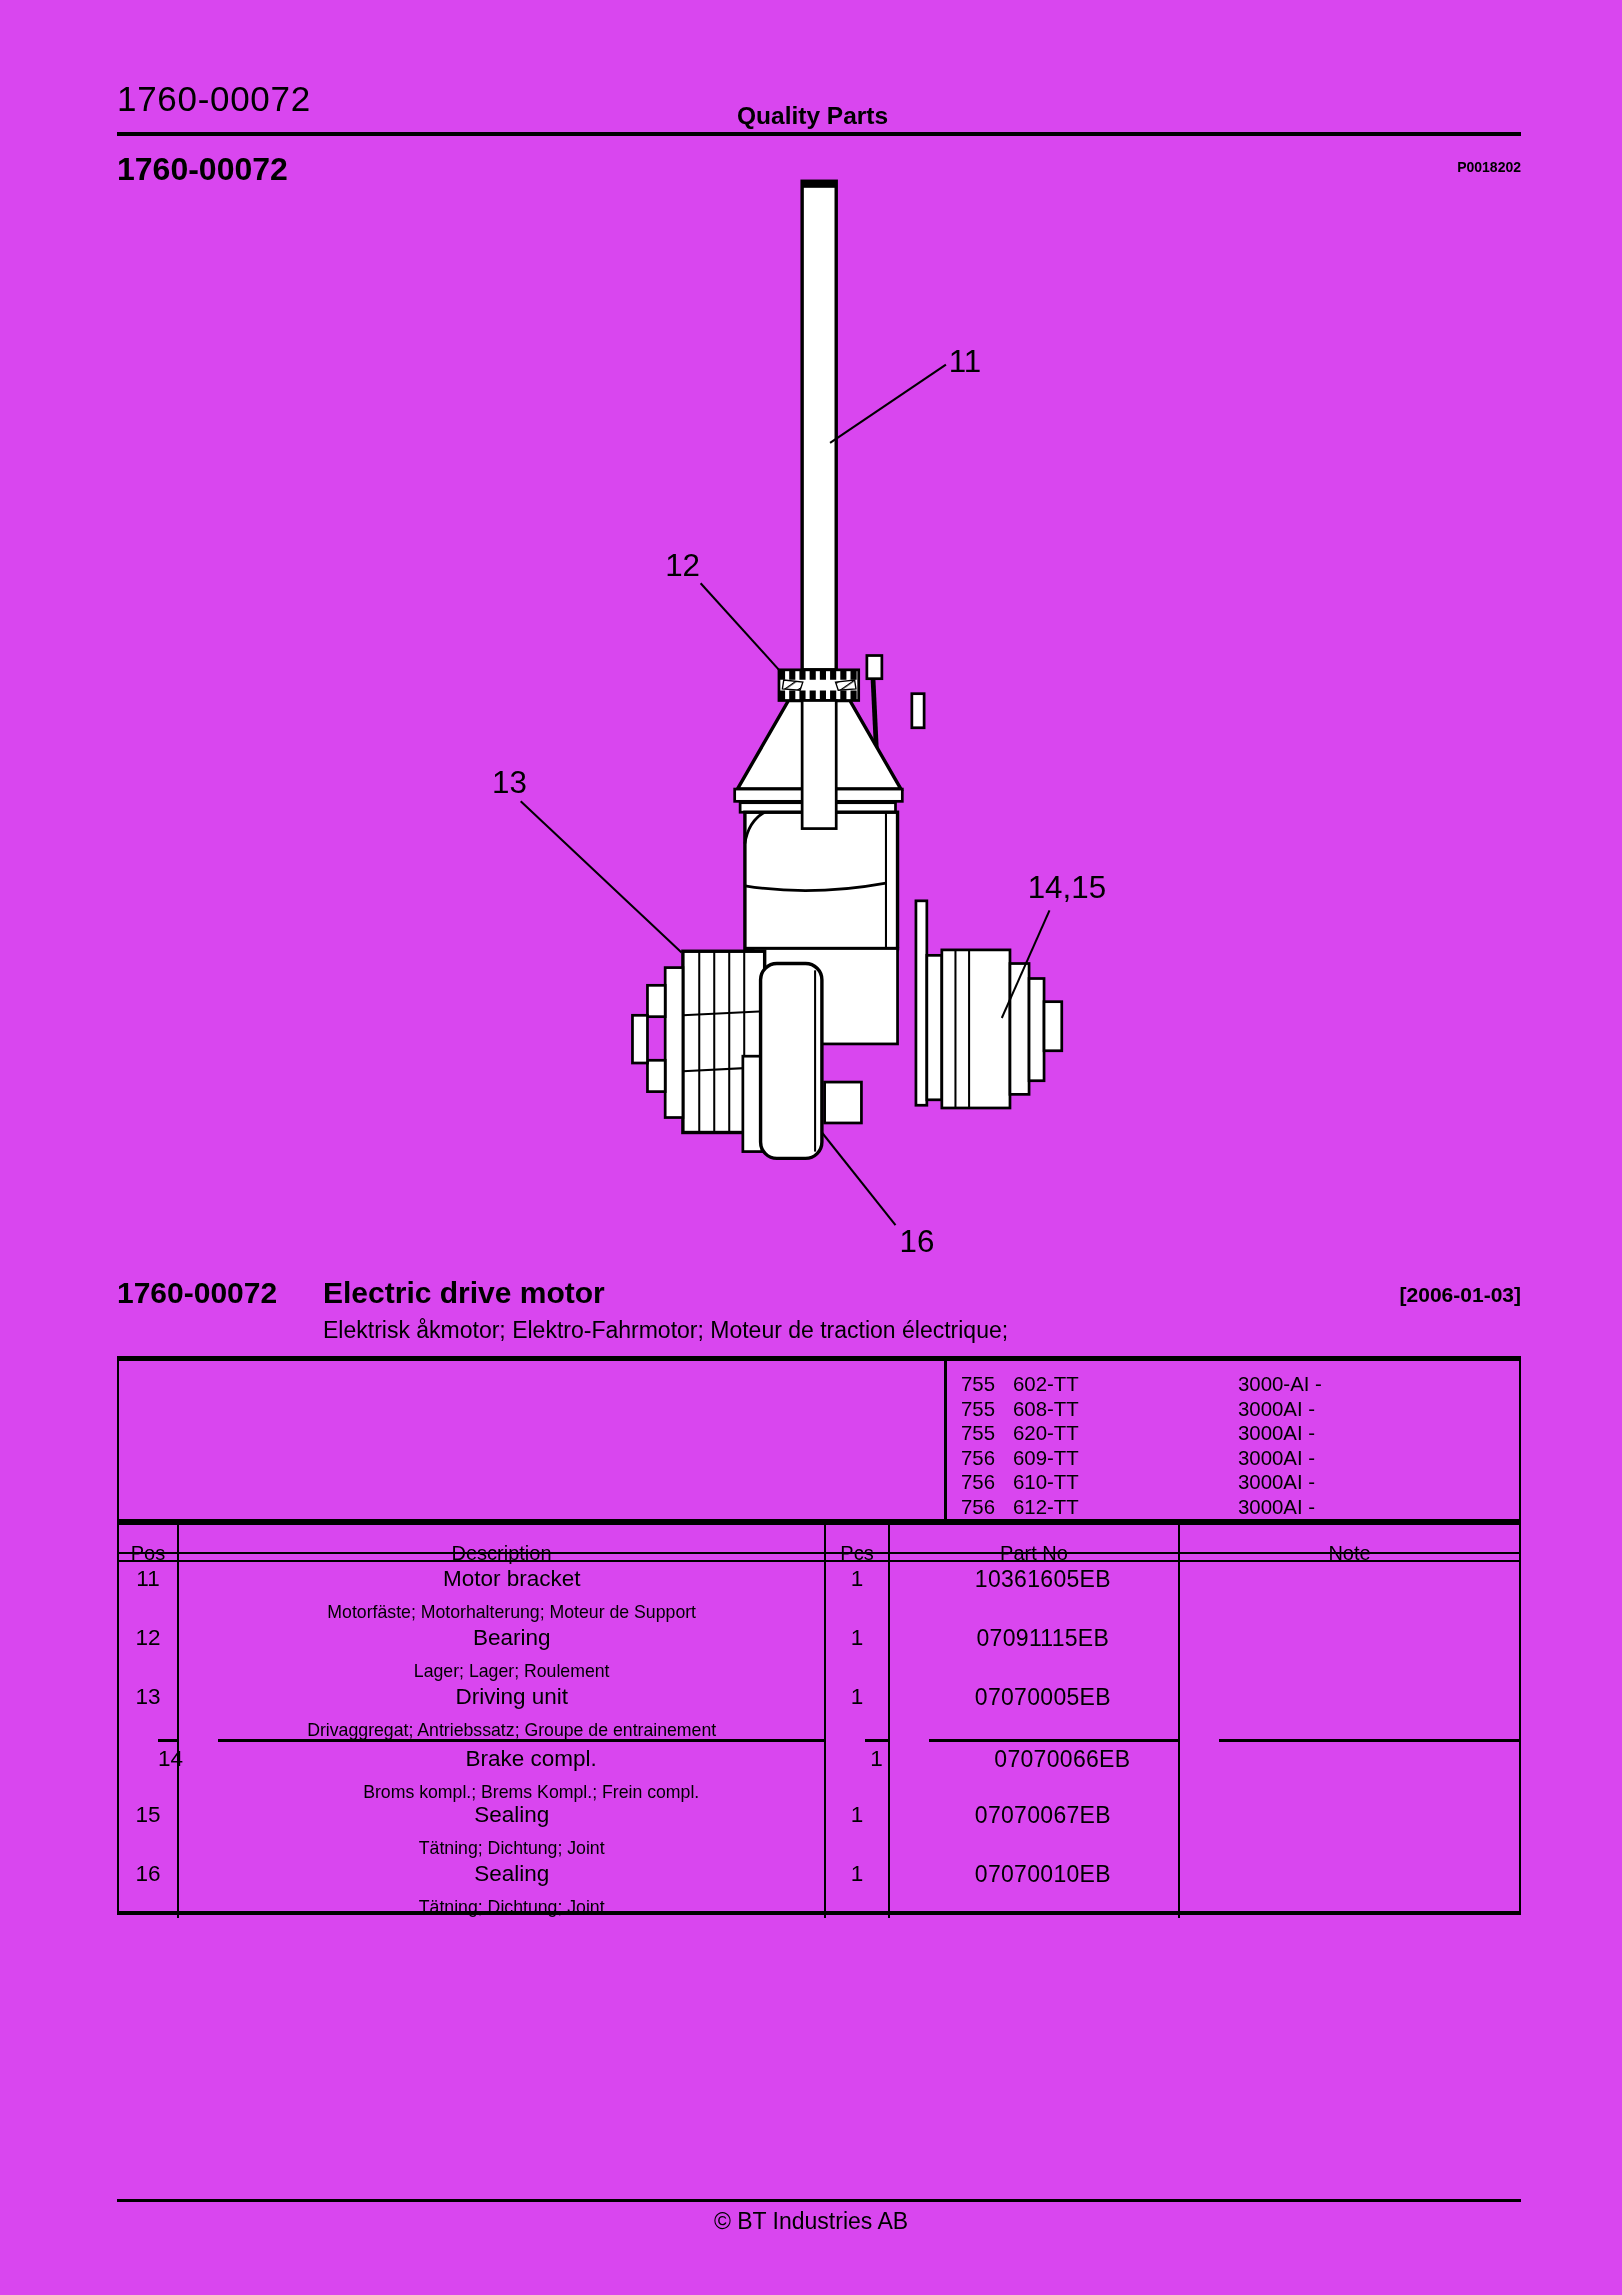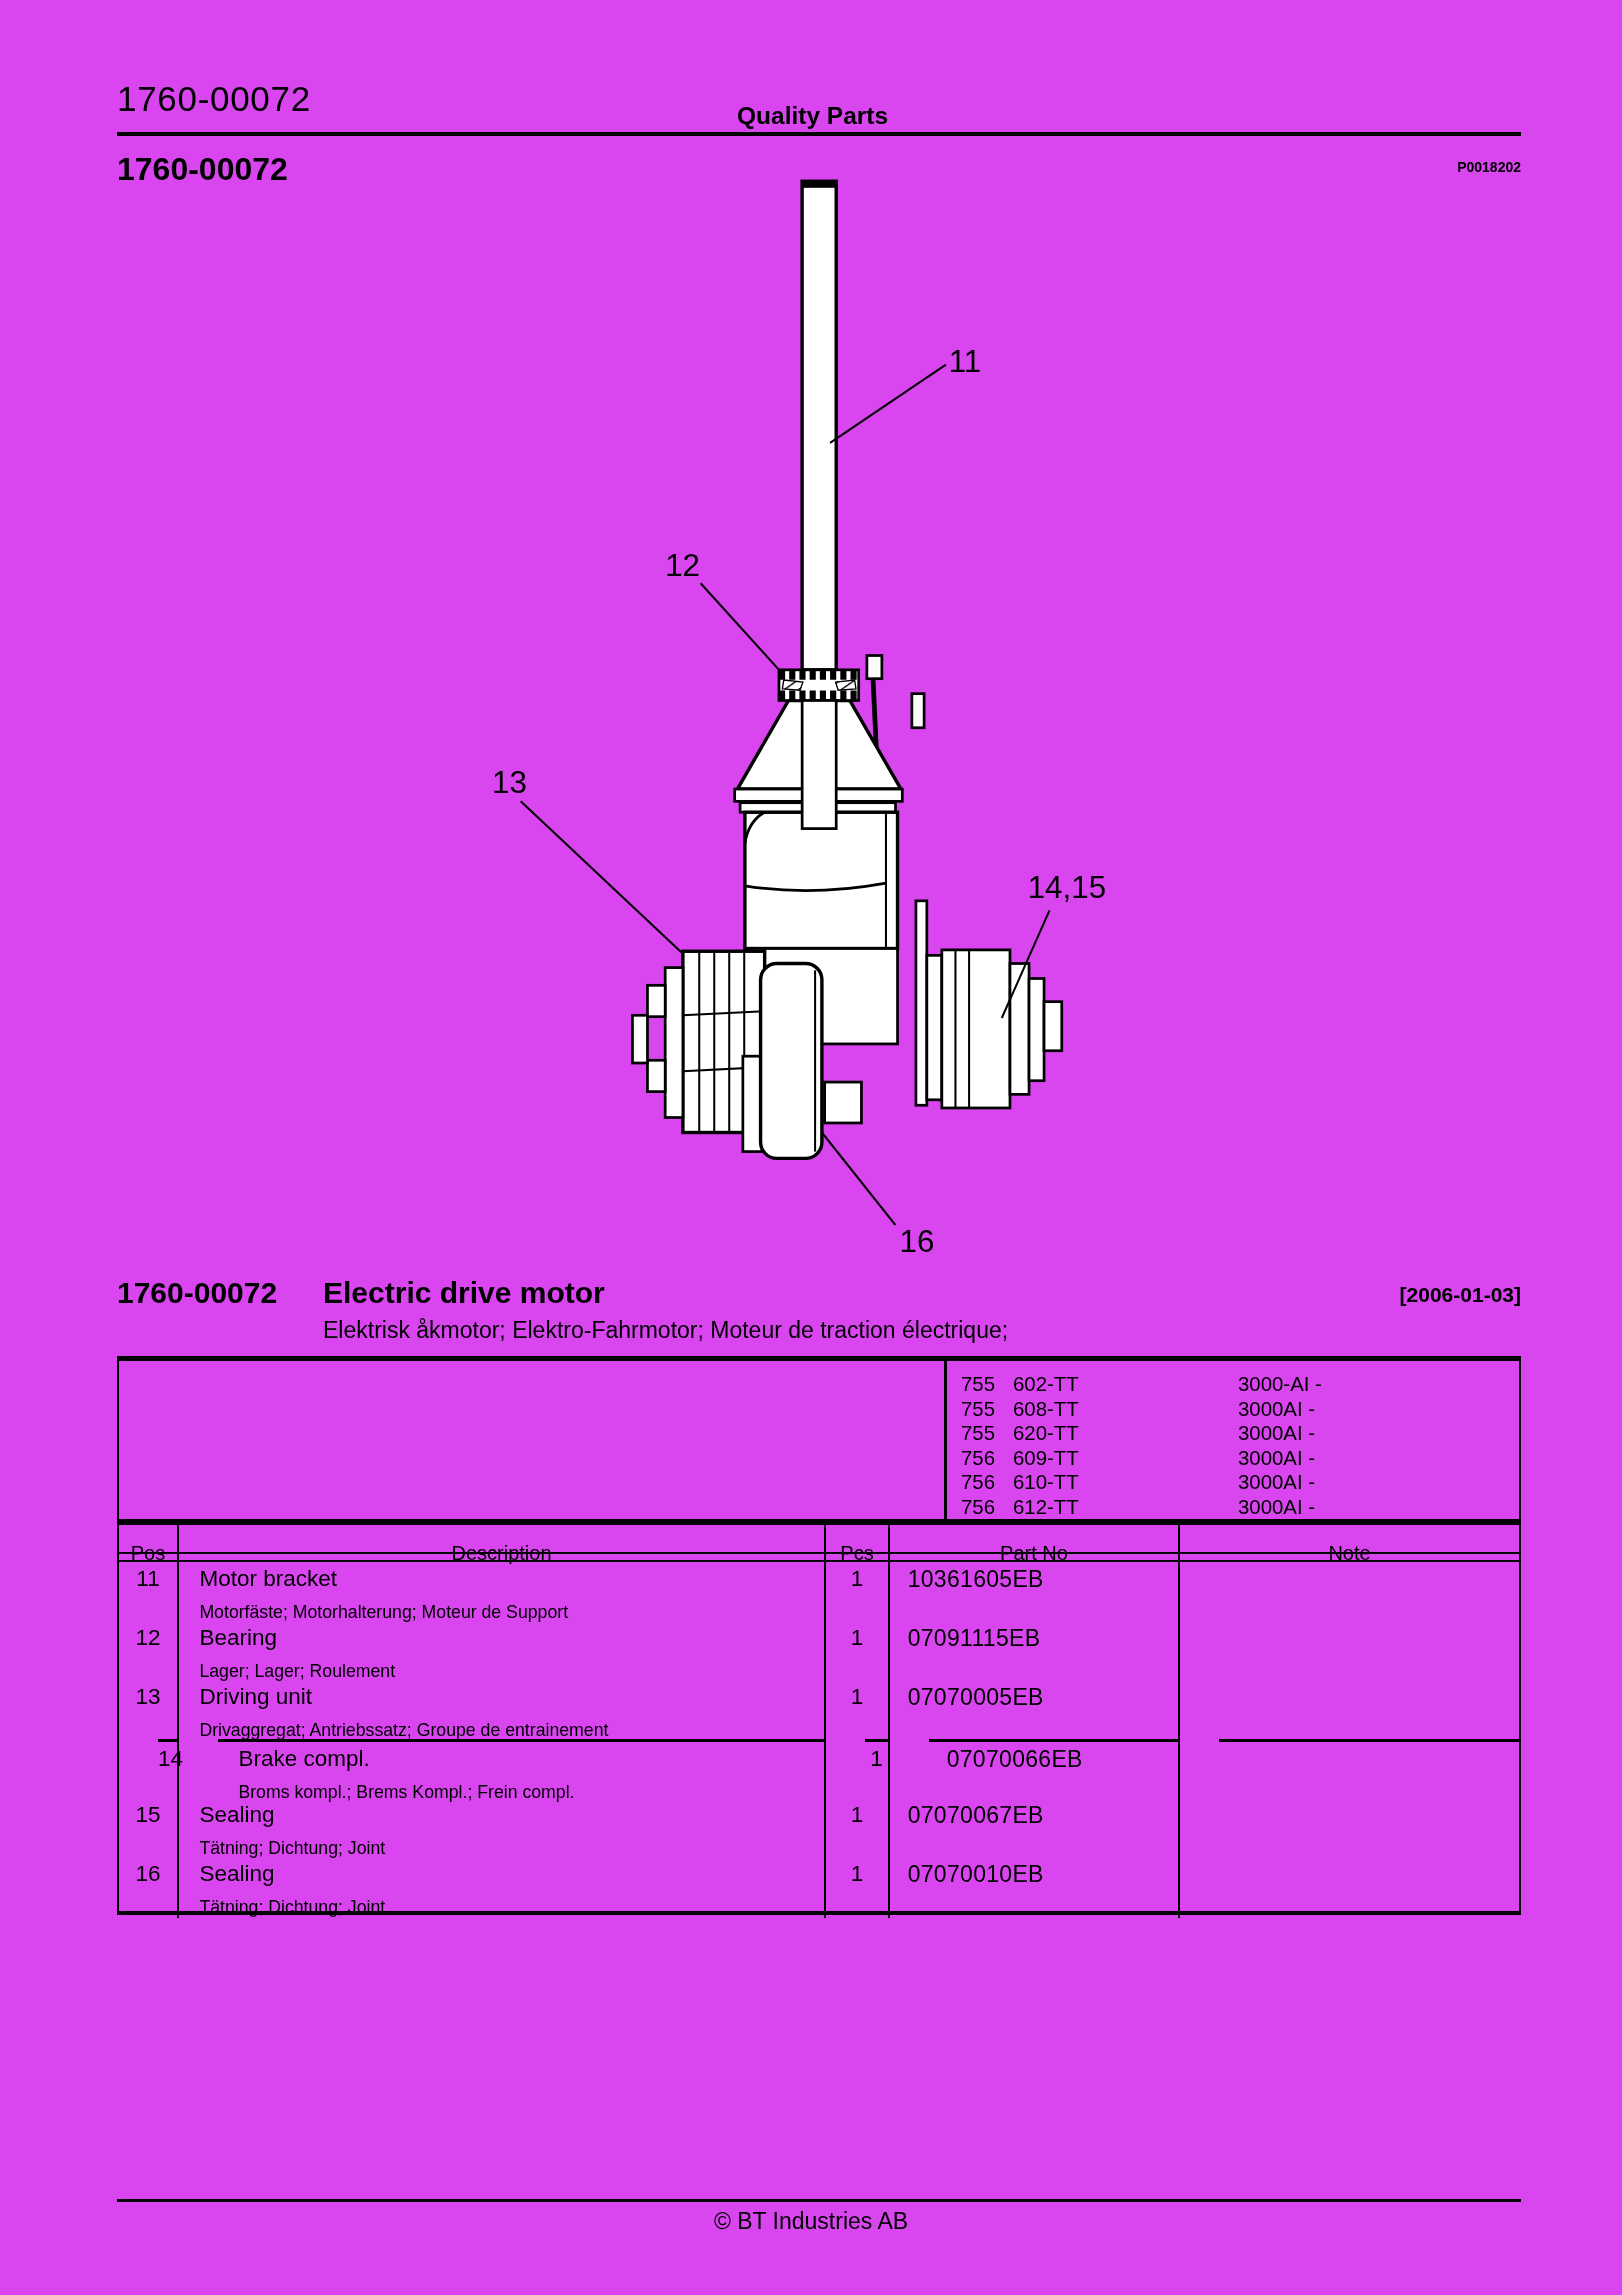"Motor bracket" .cell { text-align: none -> center }
